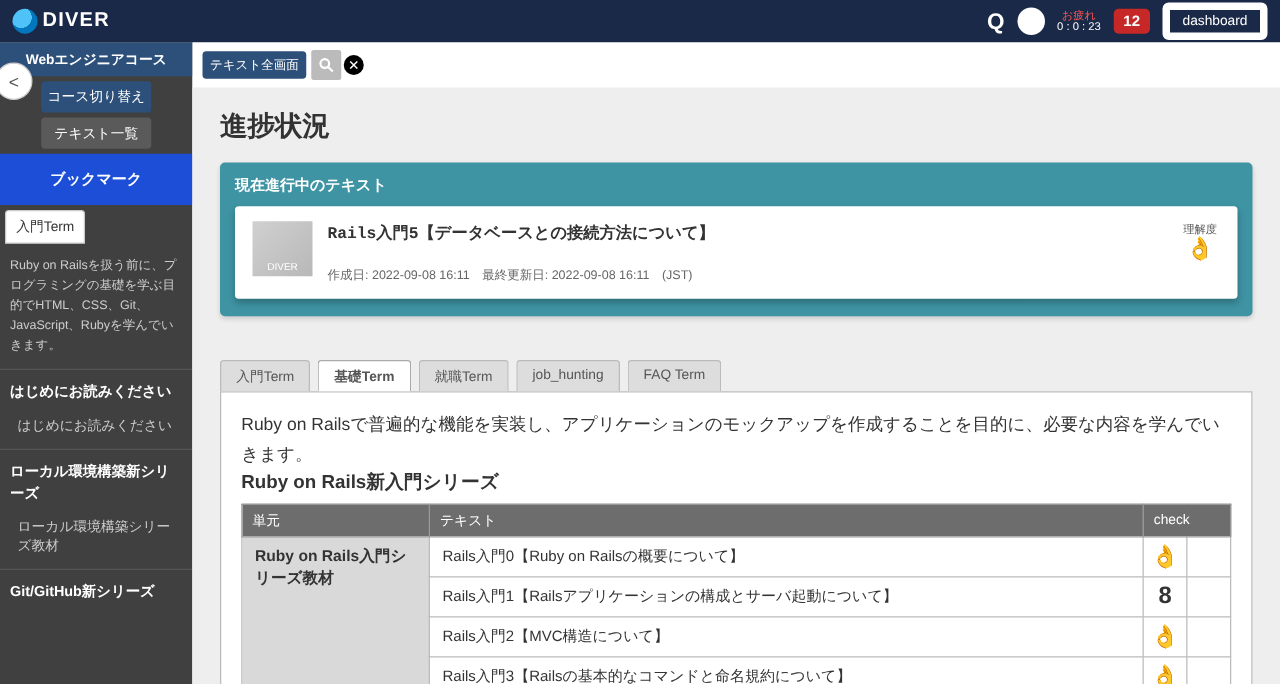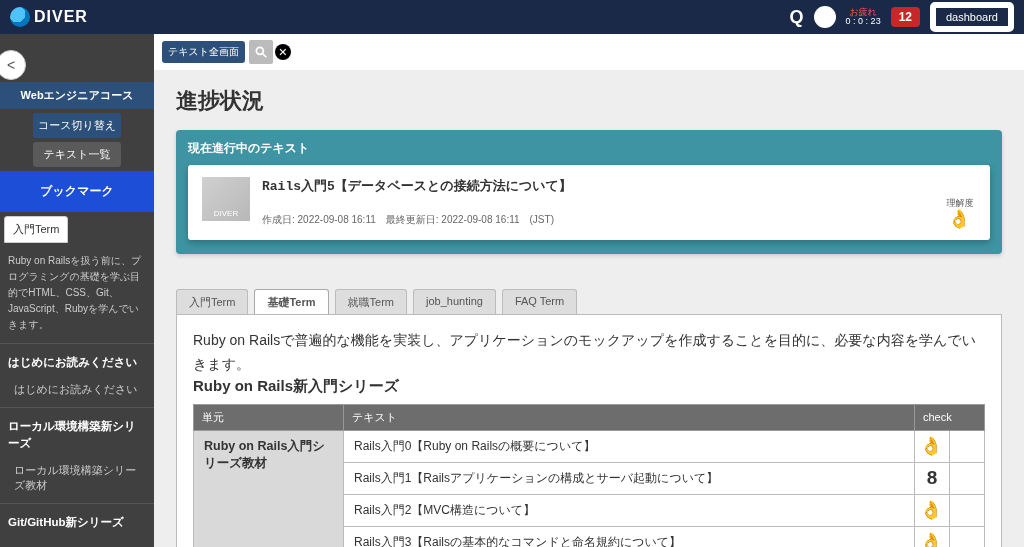"Webエンジニアコース" .course-title { margin-top: 48px -> none }
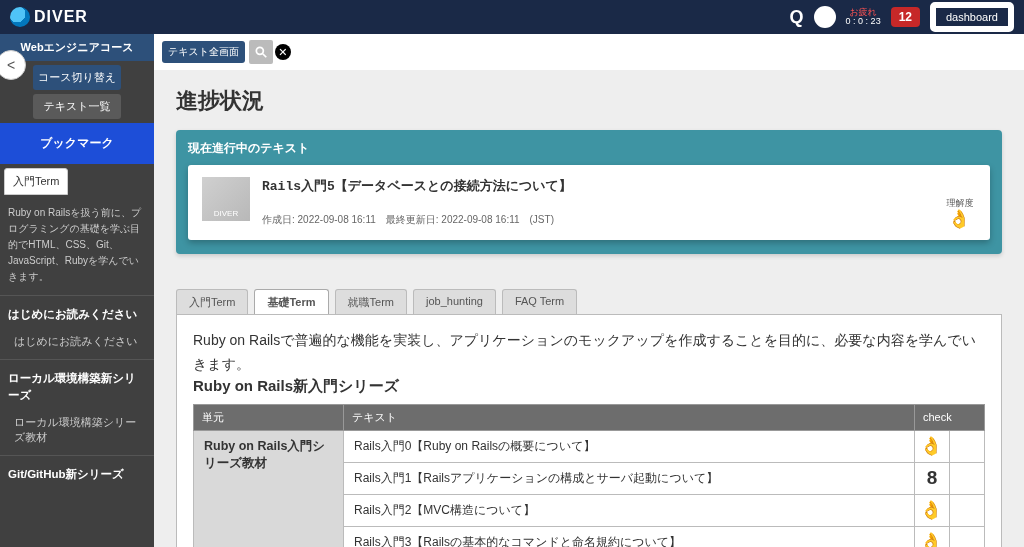"理解度" .rikai { margin-top: 20px -> none }
